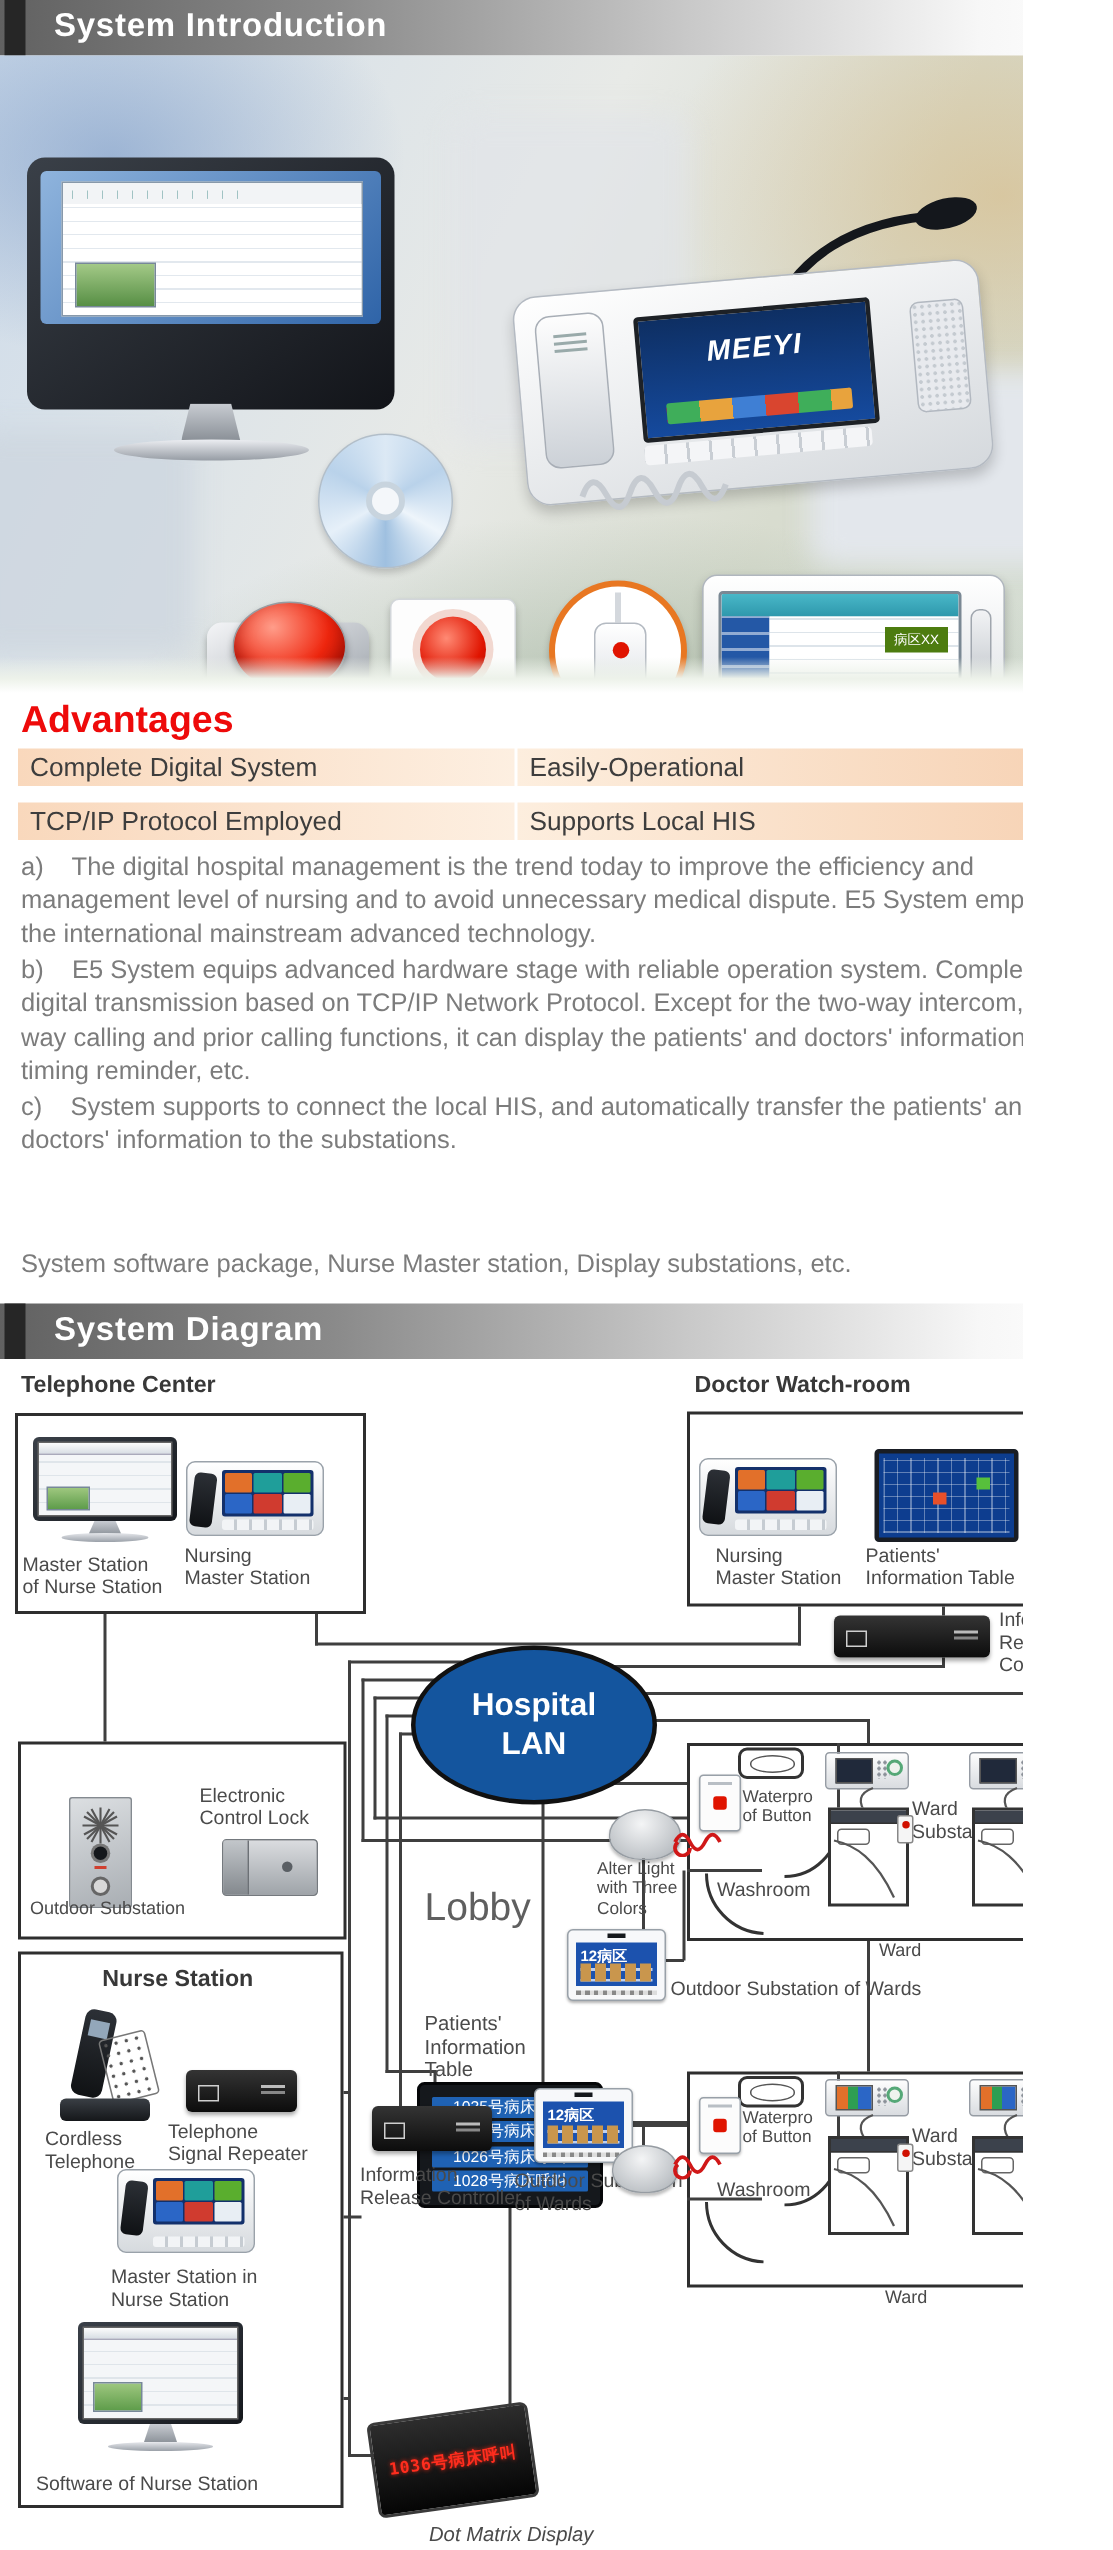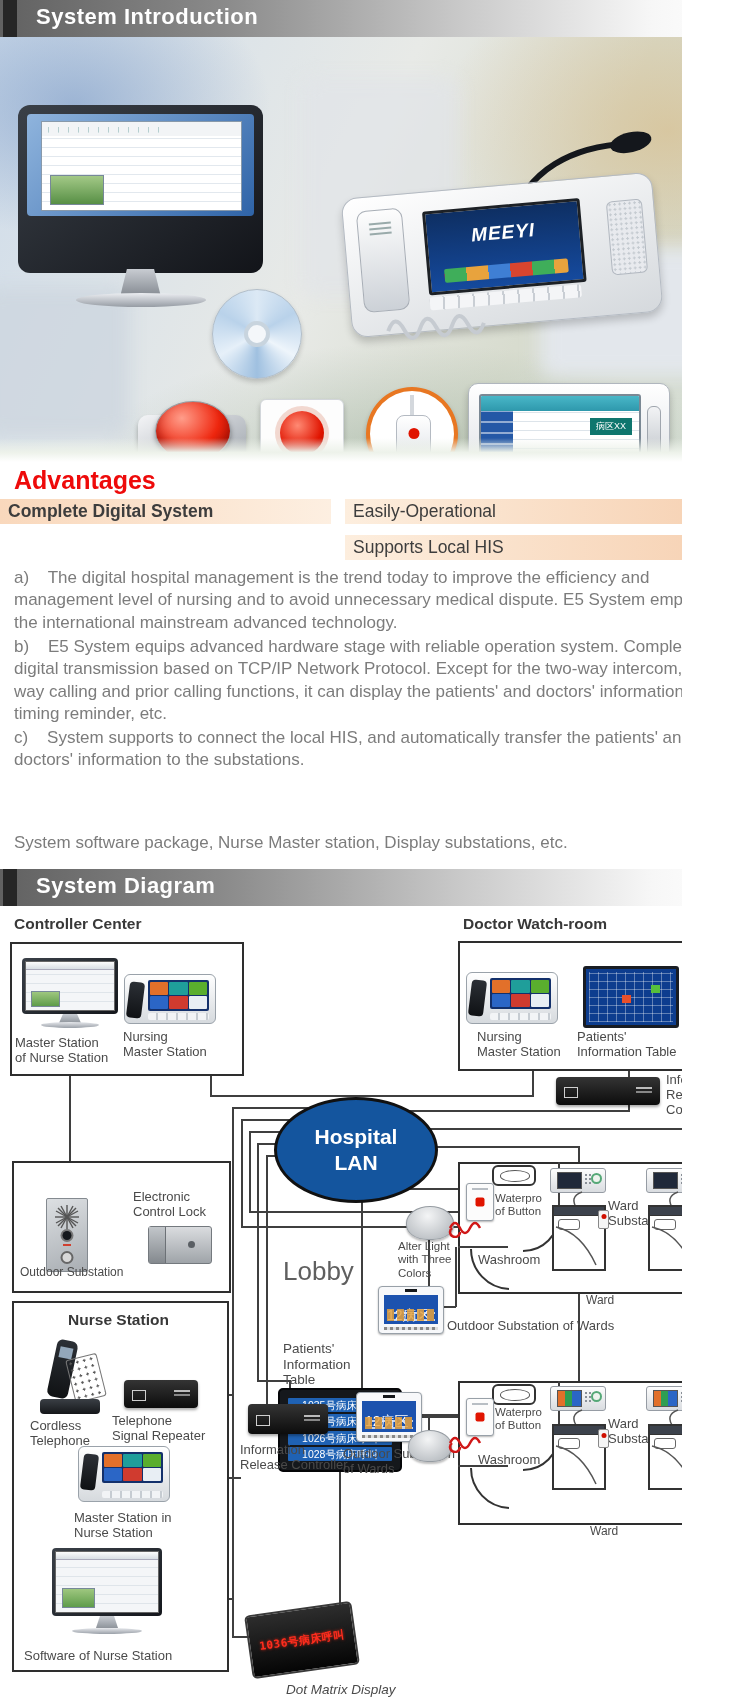"病区XX" .hdisp .badge { background: #0f766e -> #4d7c0f }
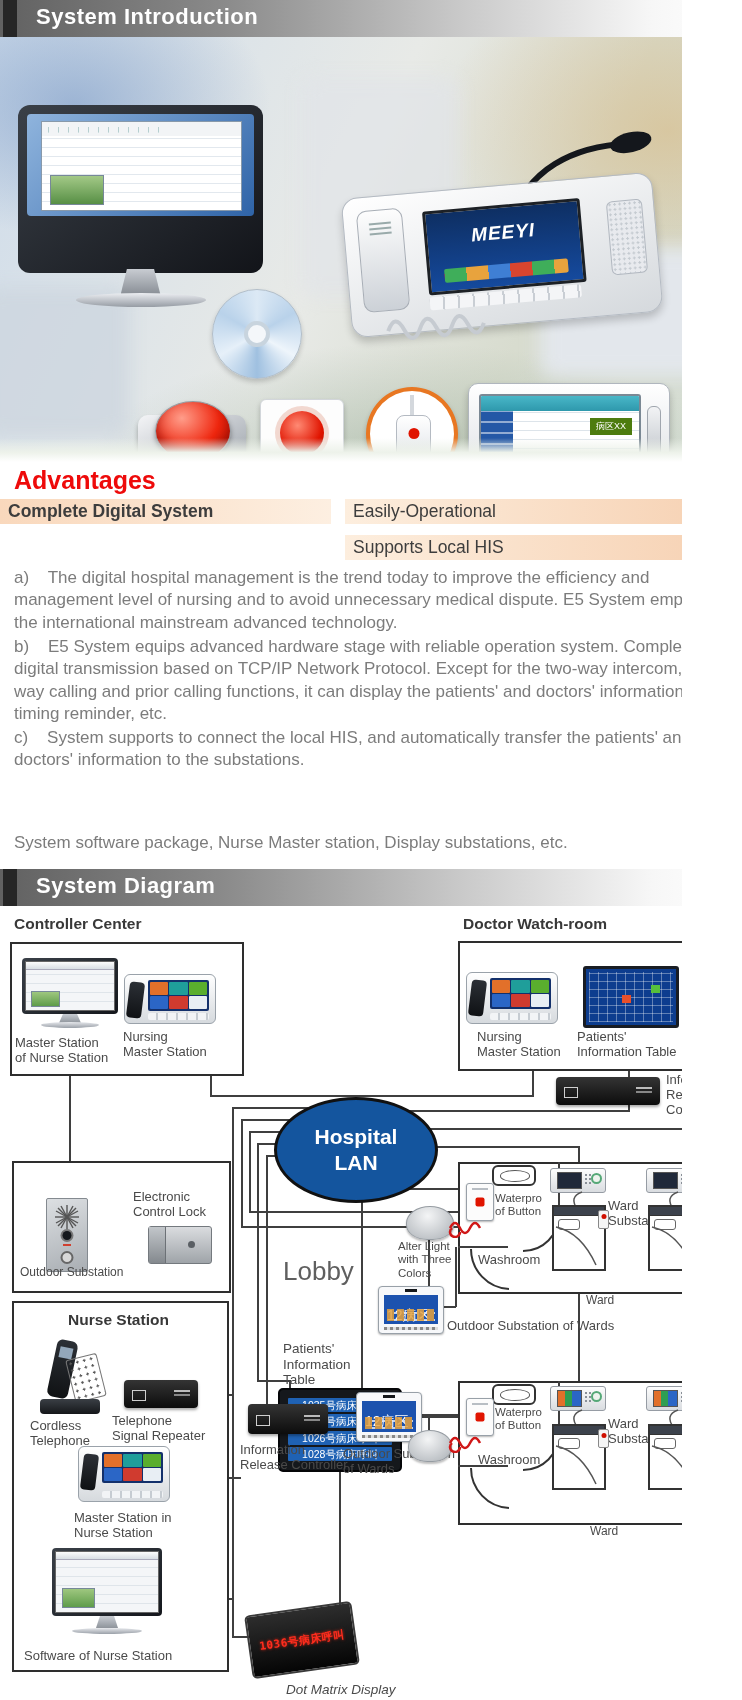"Complete Digital System" div.bar { font-weight: bold -> none; left: 0 -> 12px }
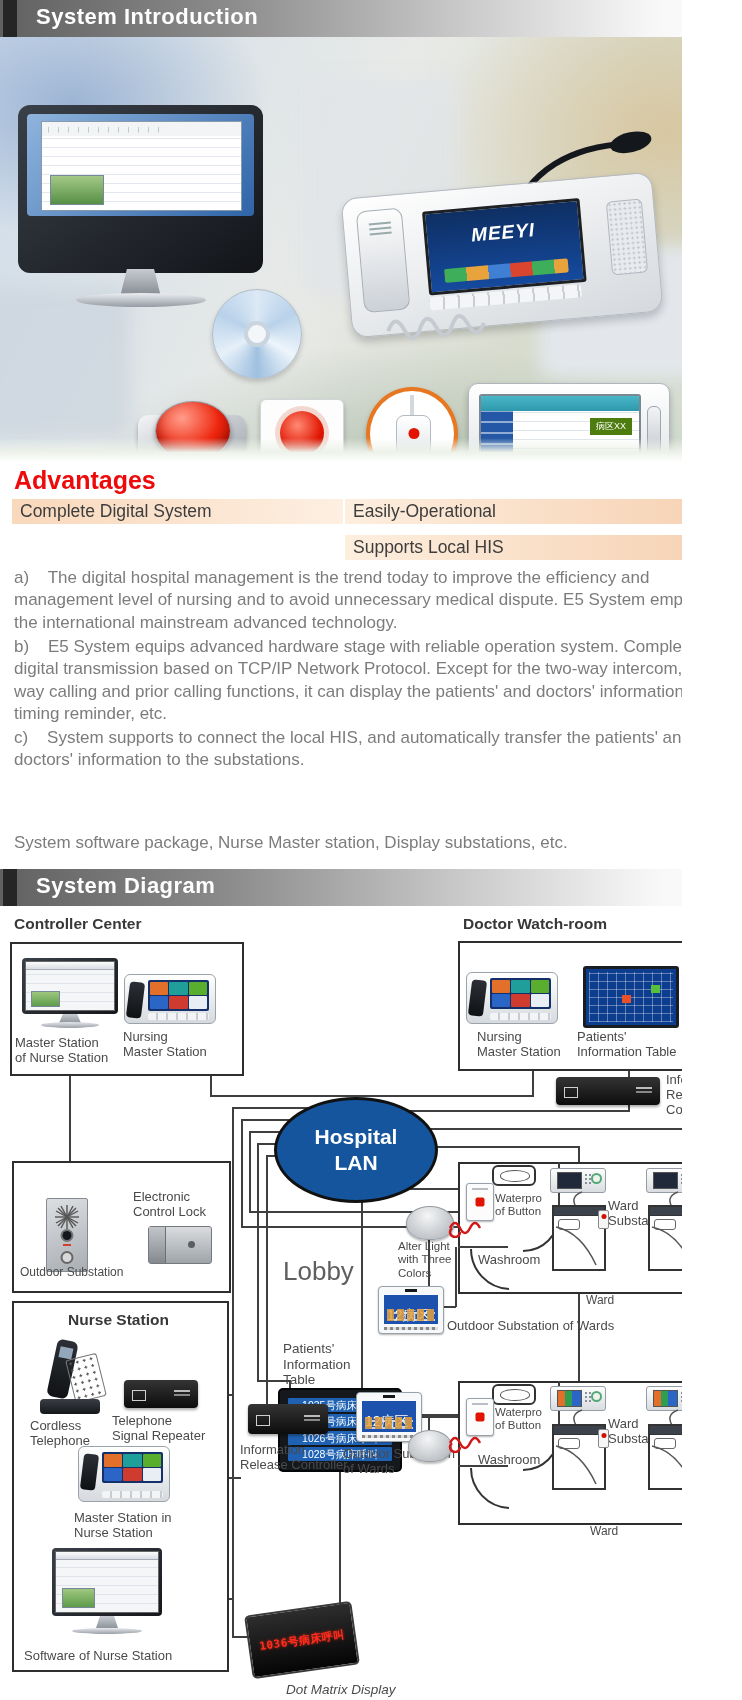"TCP/IP Protocol Employed" div.bar { html: none -> <div>TCP/IP Protocol Employed</div> }
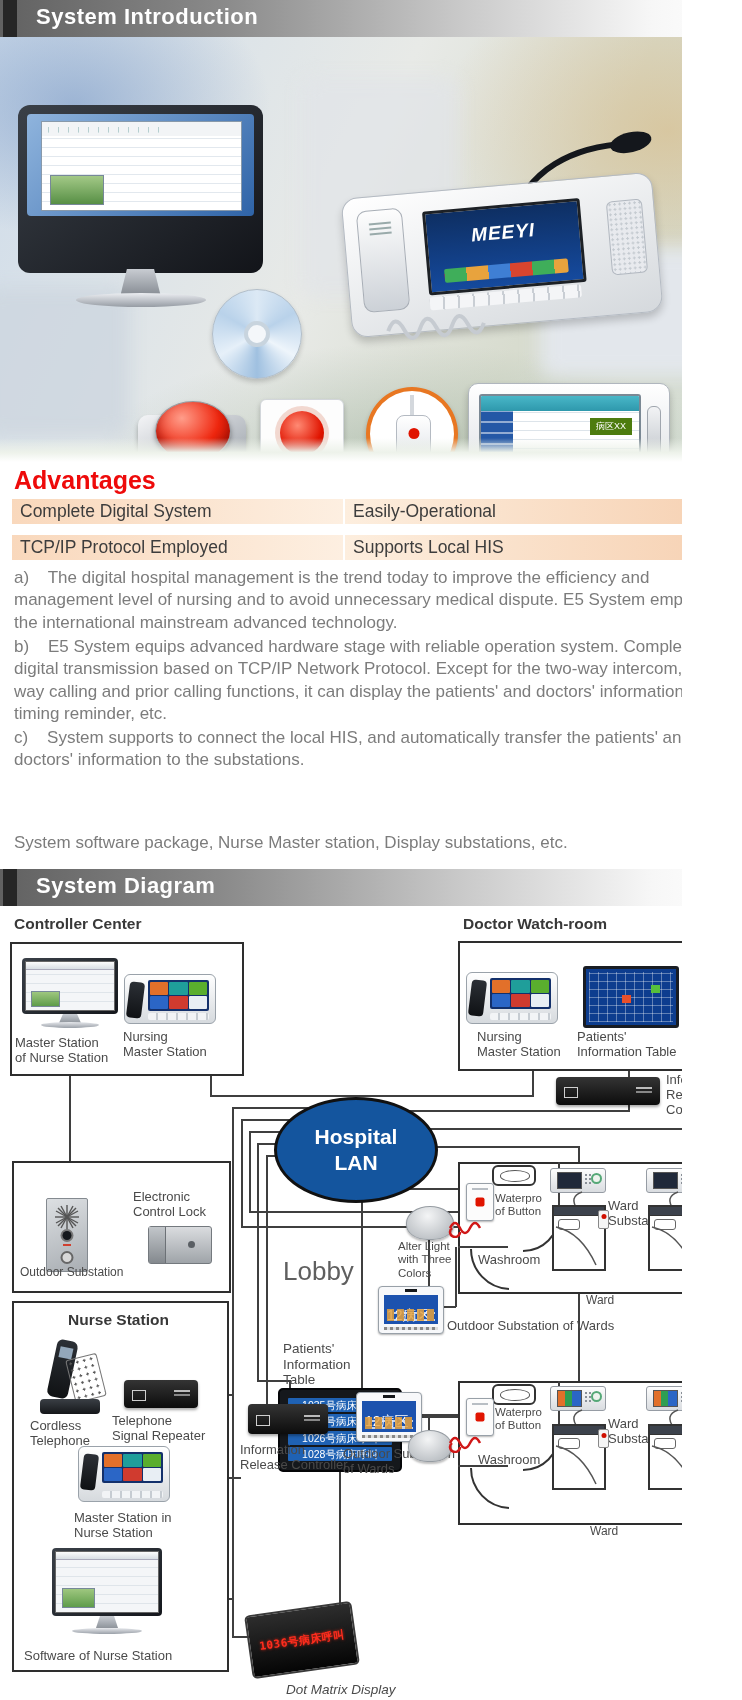"Controller Center" div.dtitle { text: Controller -> Telephone }
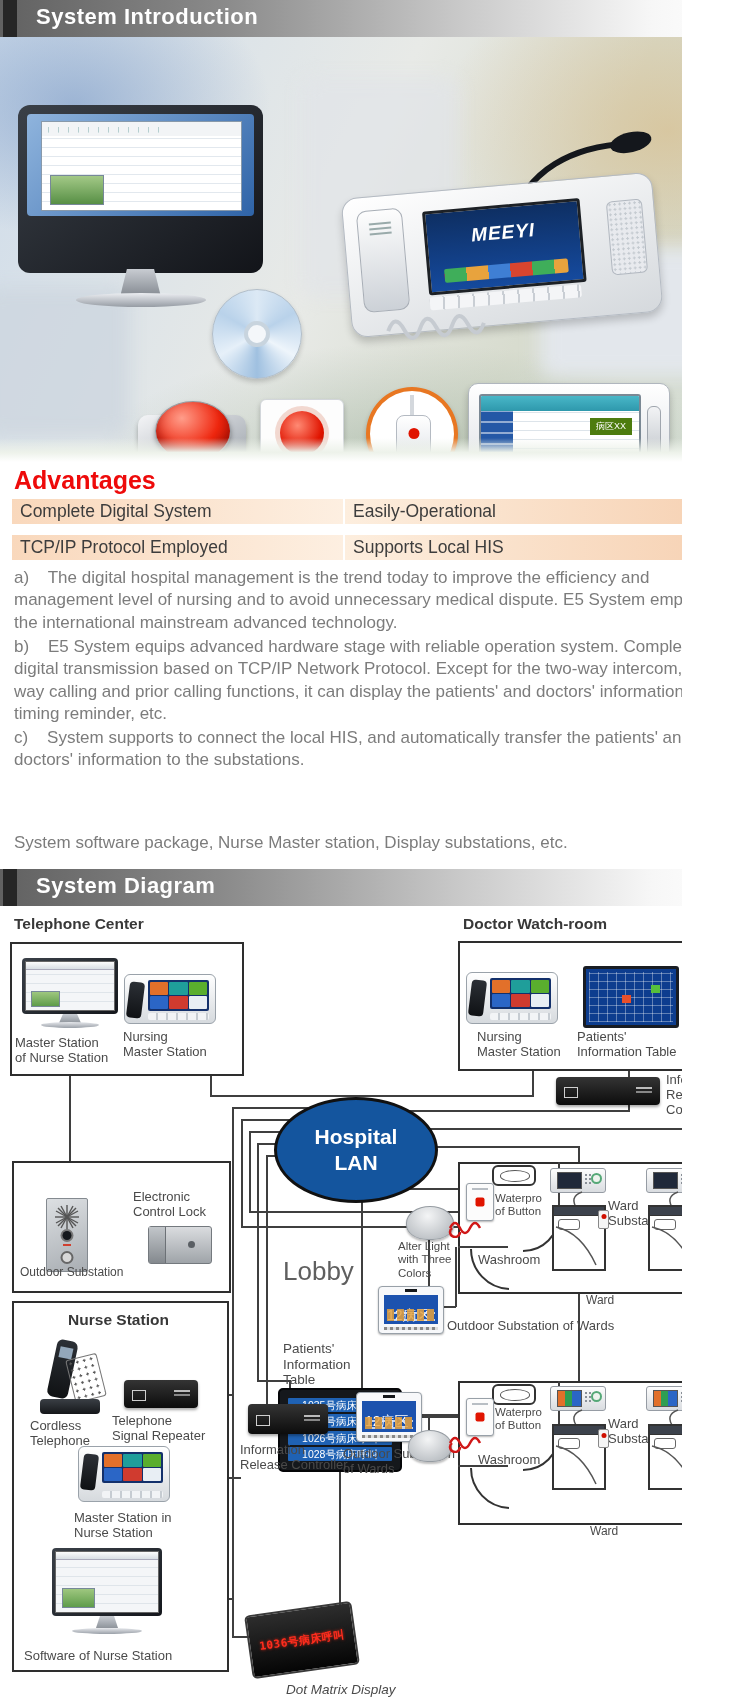"12病区" .wdev .scr b { font-size: 14px -> 10px; font-weight: normal -> bold; top: 12px -> 2px }
